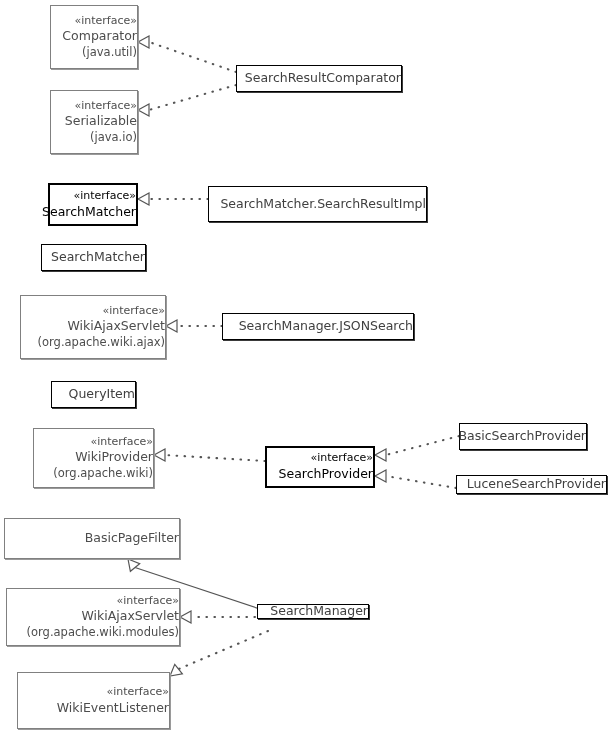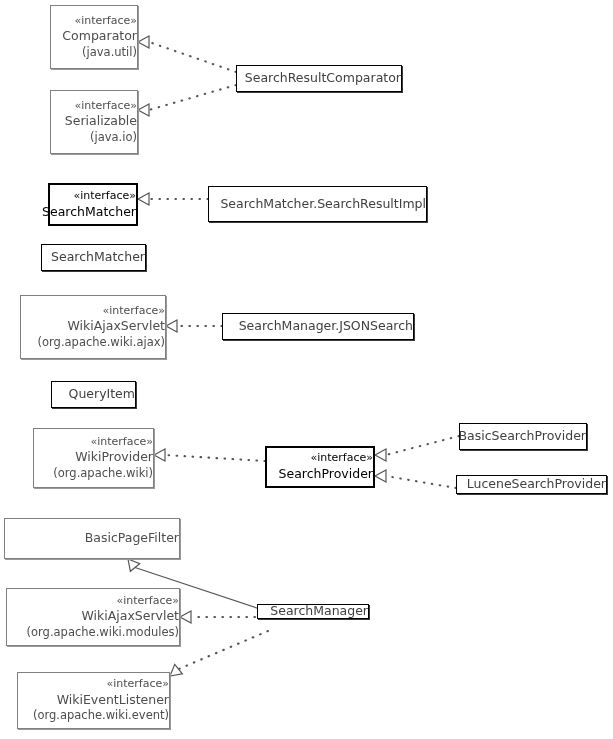"(org.apache.wiki.event)" div.pkg { html: <div>(org.apache.wiki.event)</div> -> none }
